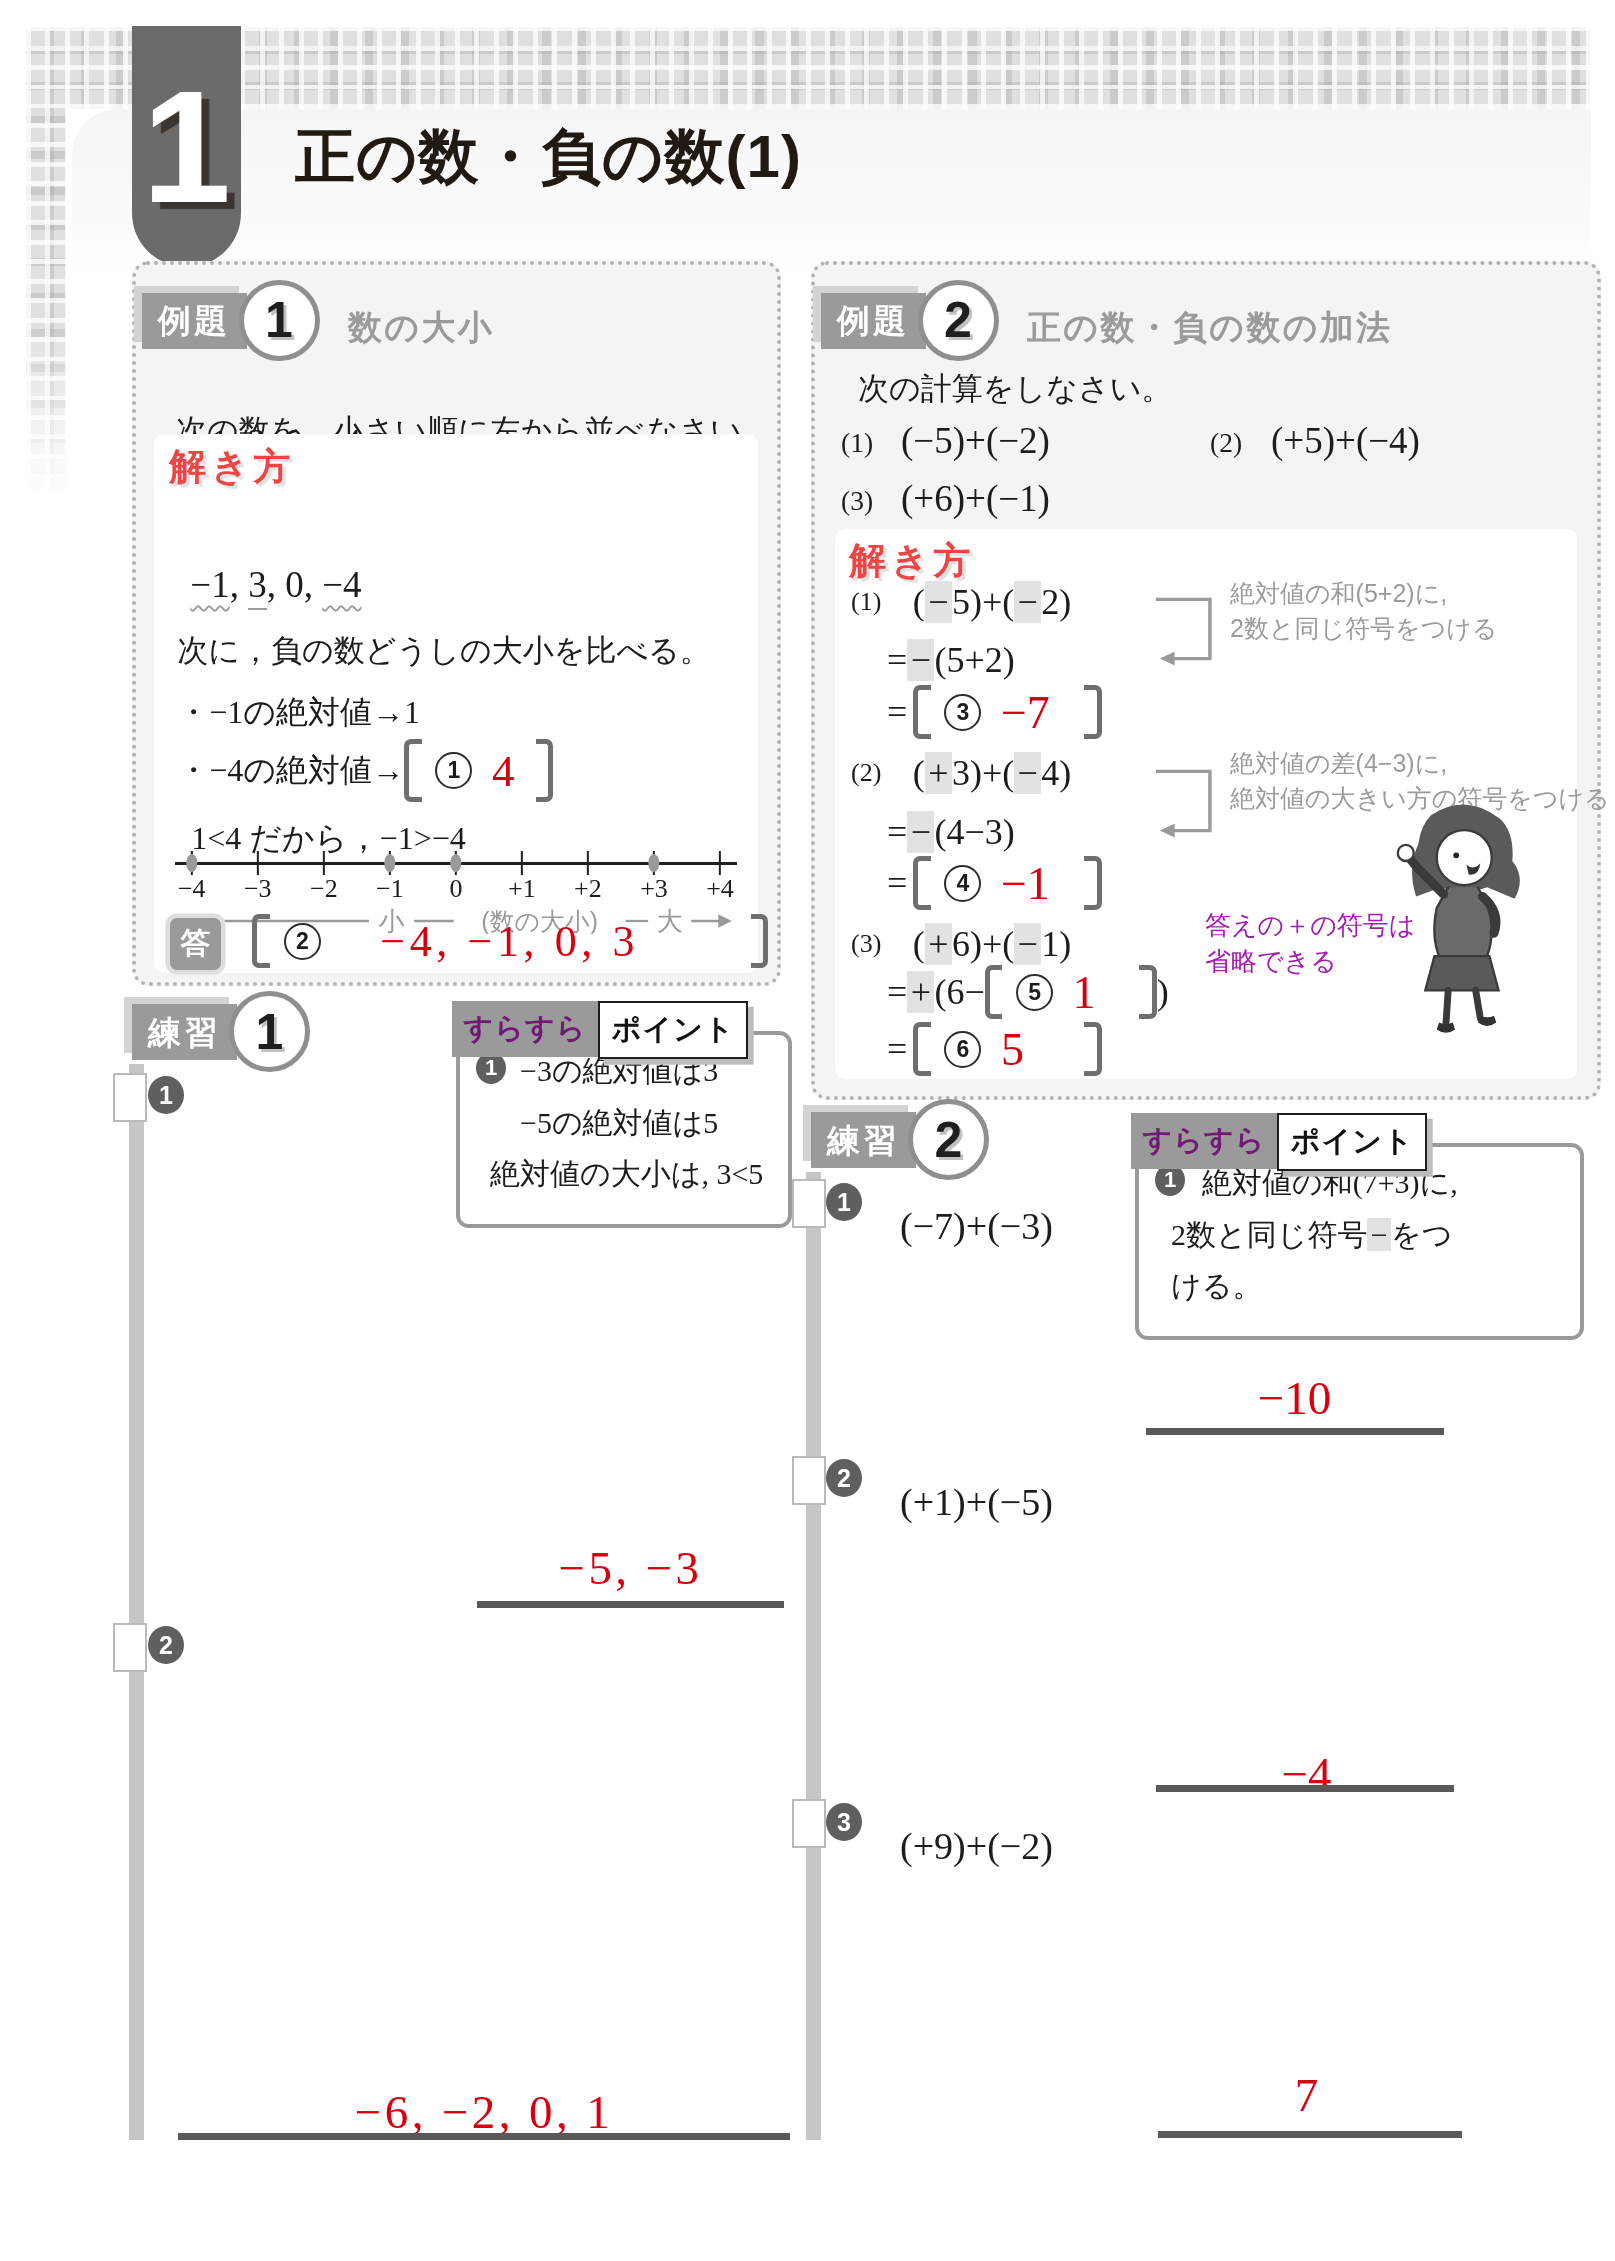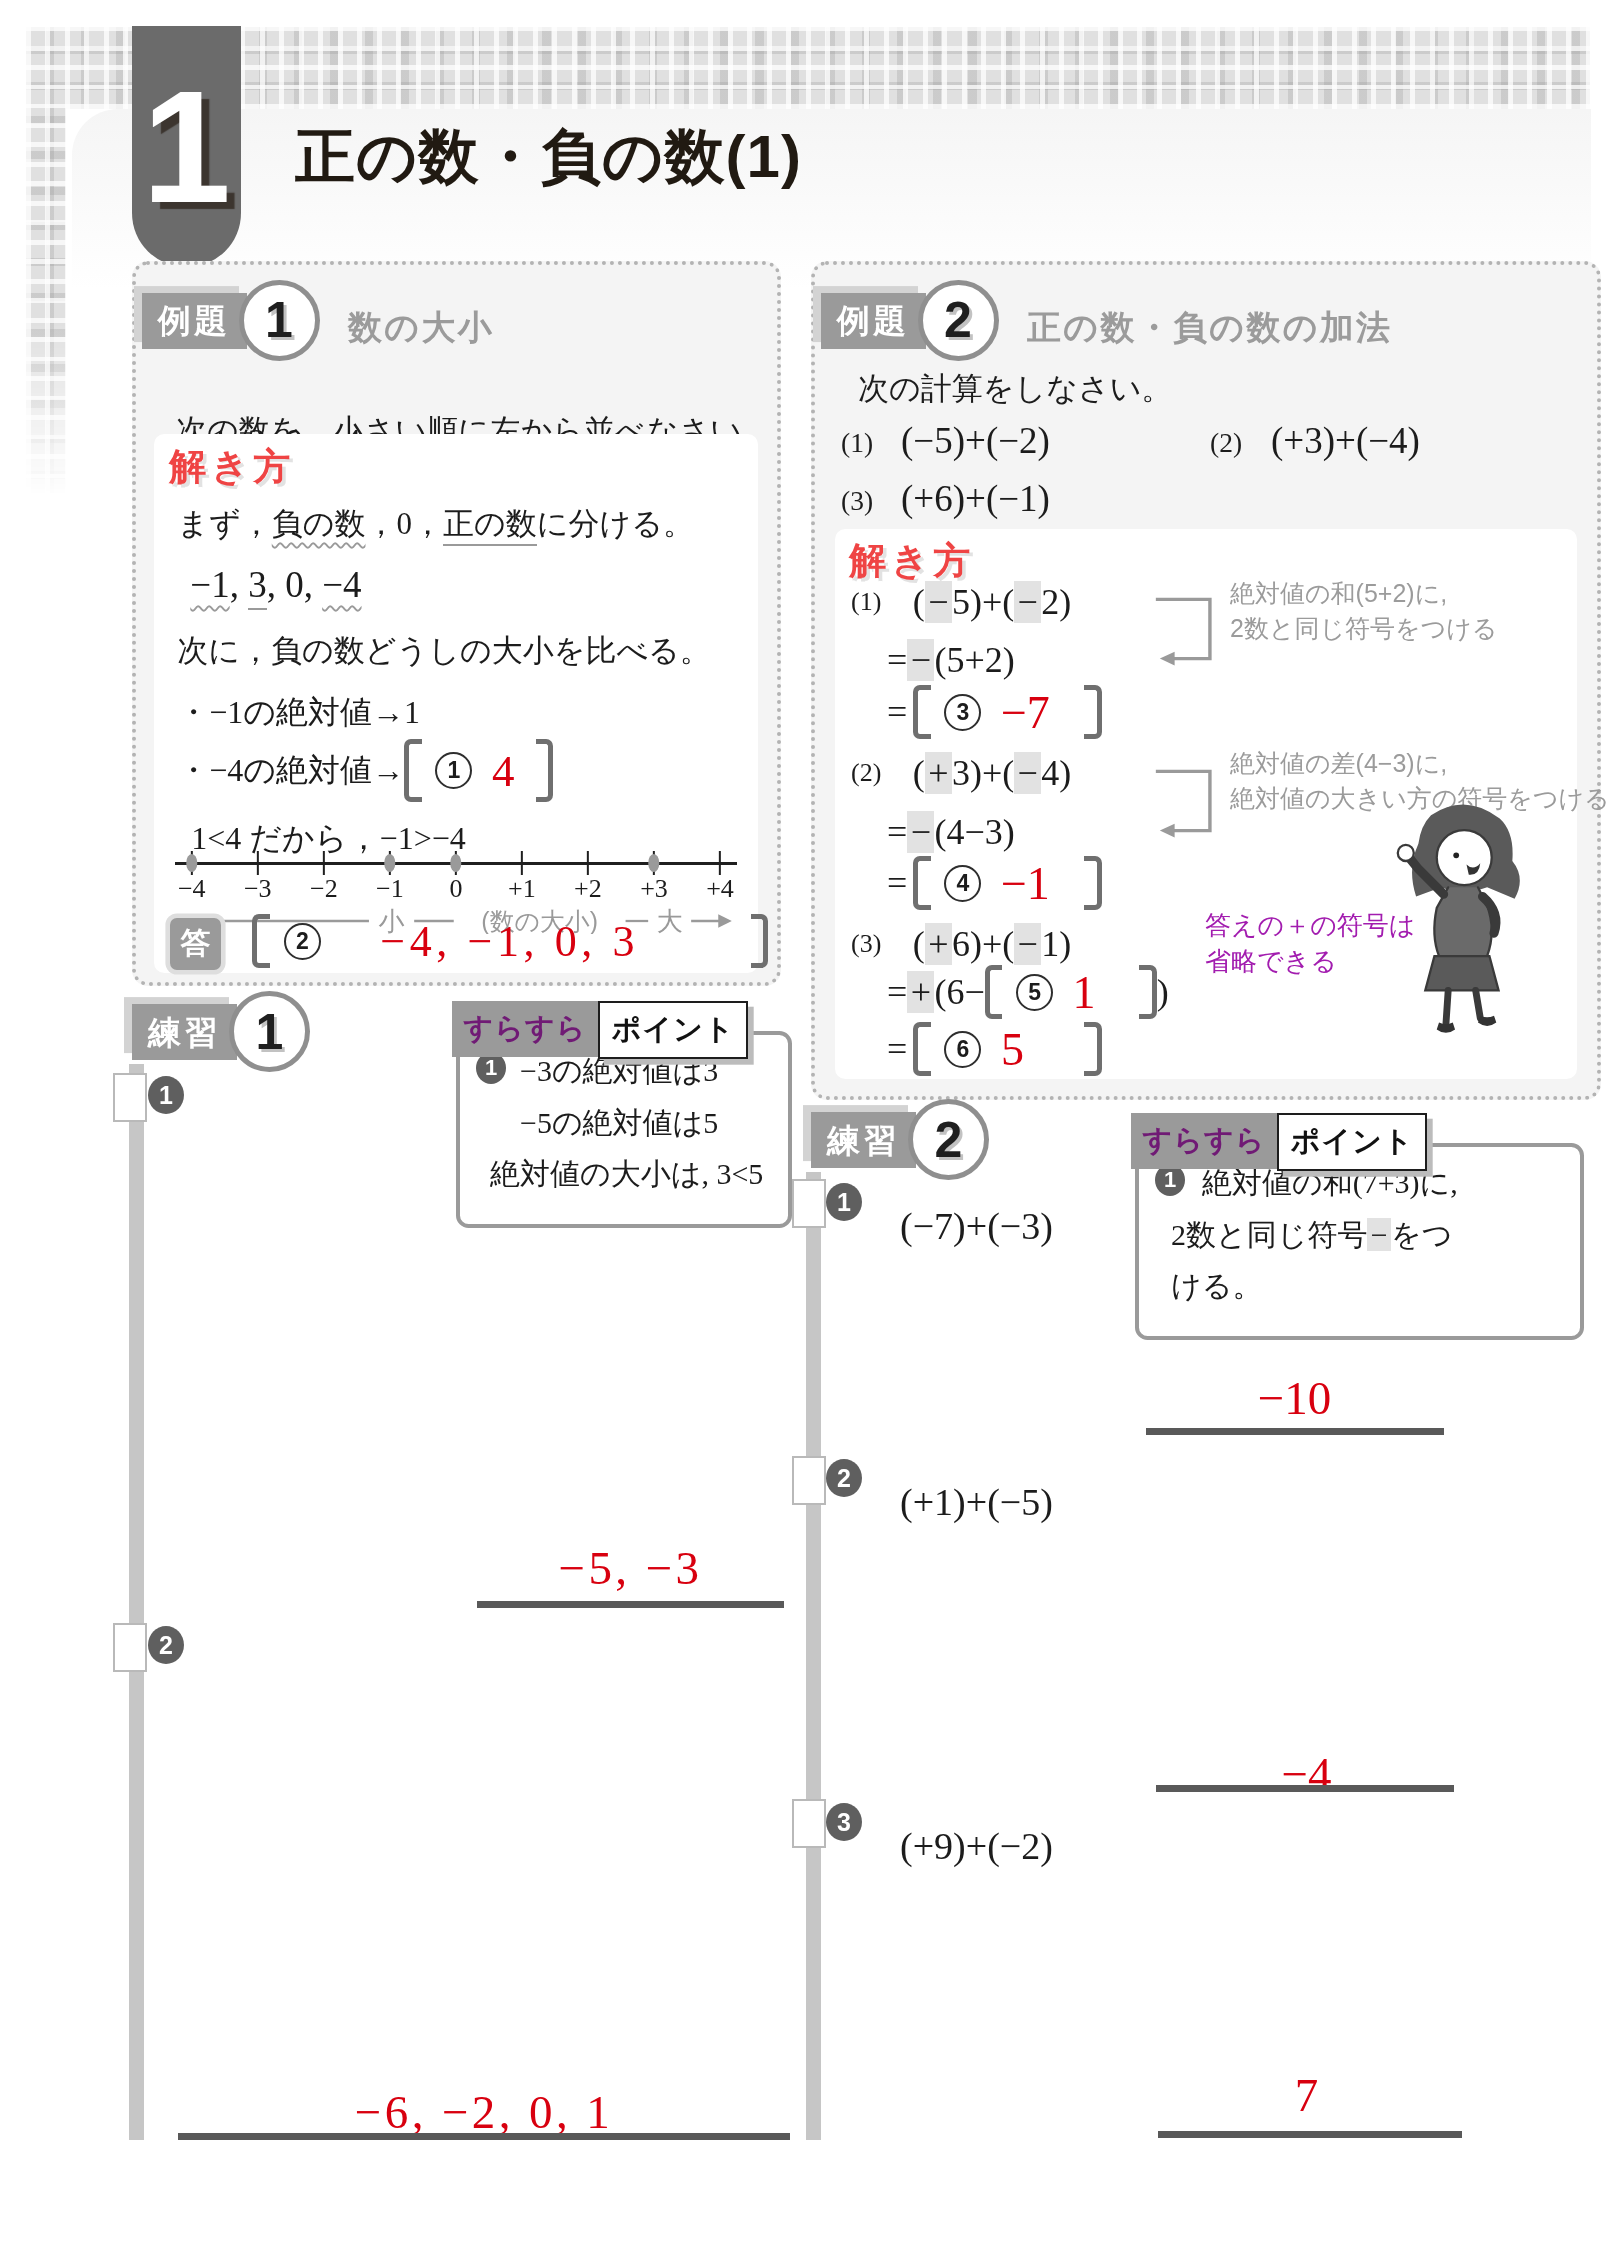"(+3)+(−4)" div.abs { text: +3 -> +5 }
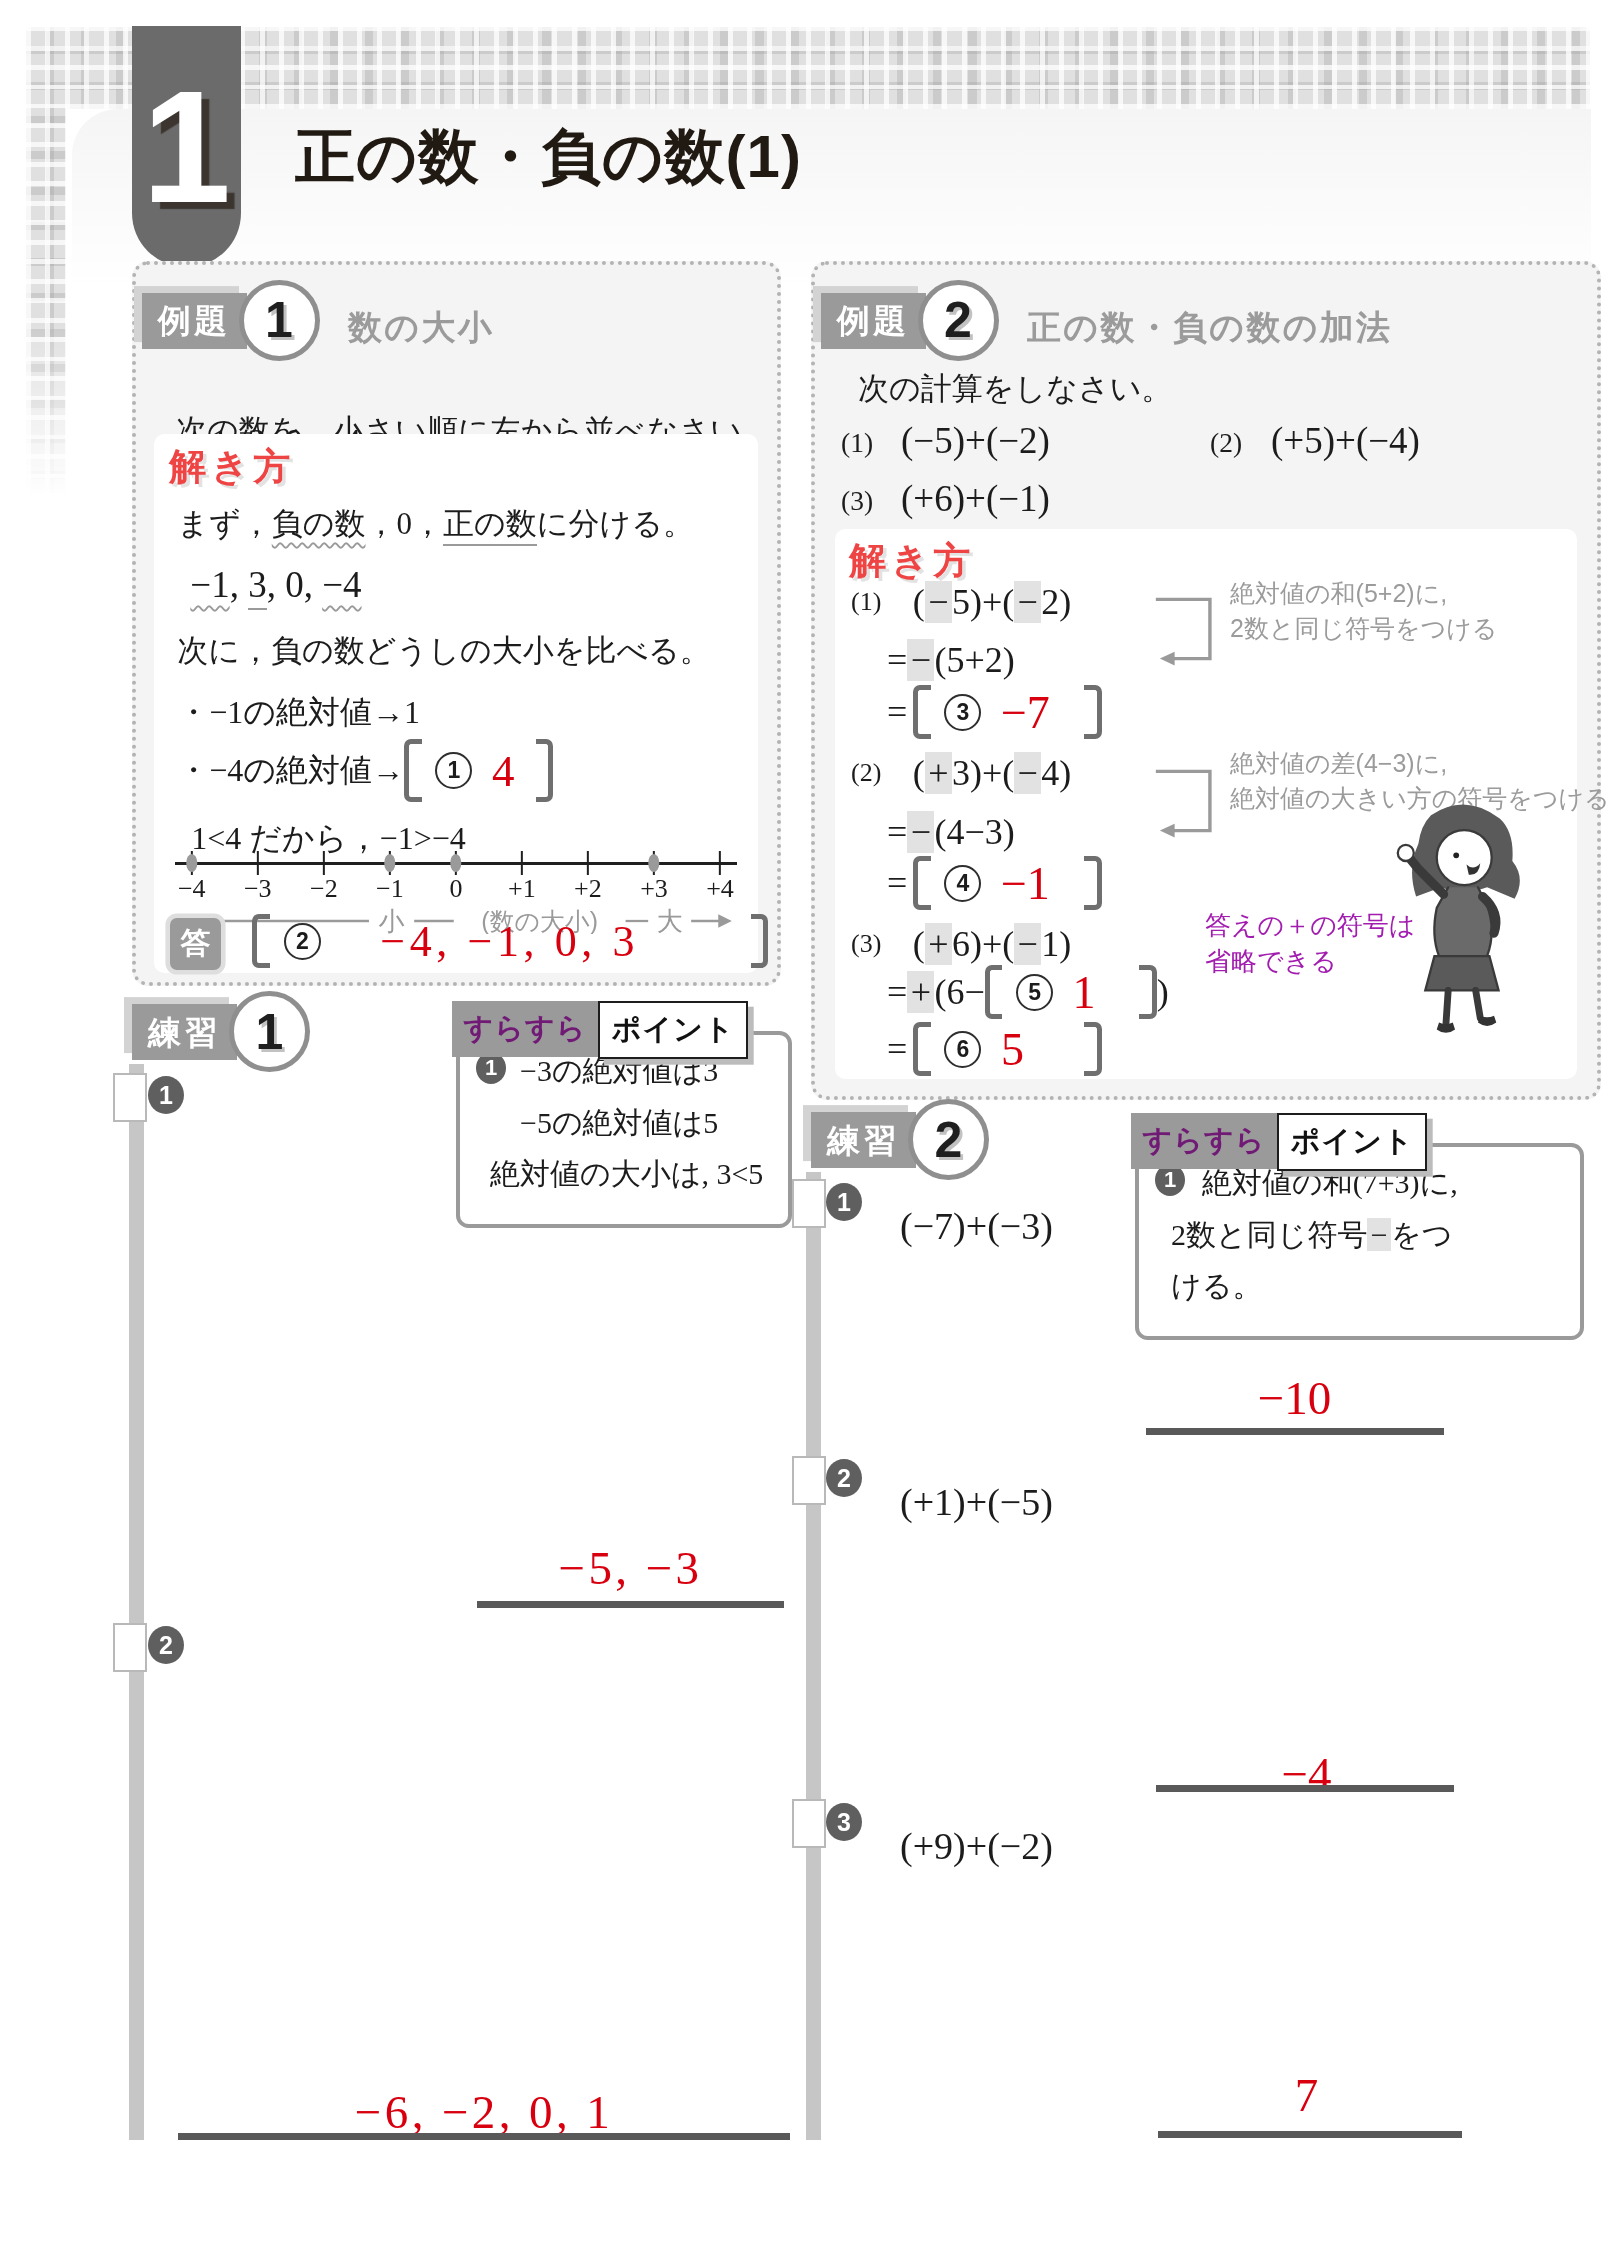"まず，負の数，0，正の数に分ける。" div.abs { html: <div> <span>まず，</span><span>負の数</span><span>，0，</span><span>正の数</span><span>に分ける。</span> </div> -> none }
